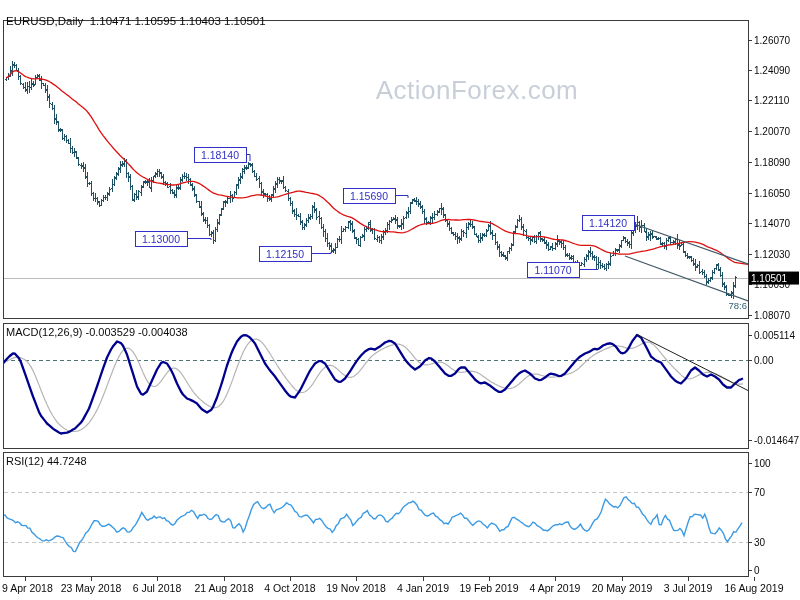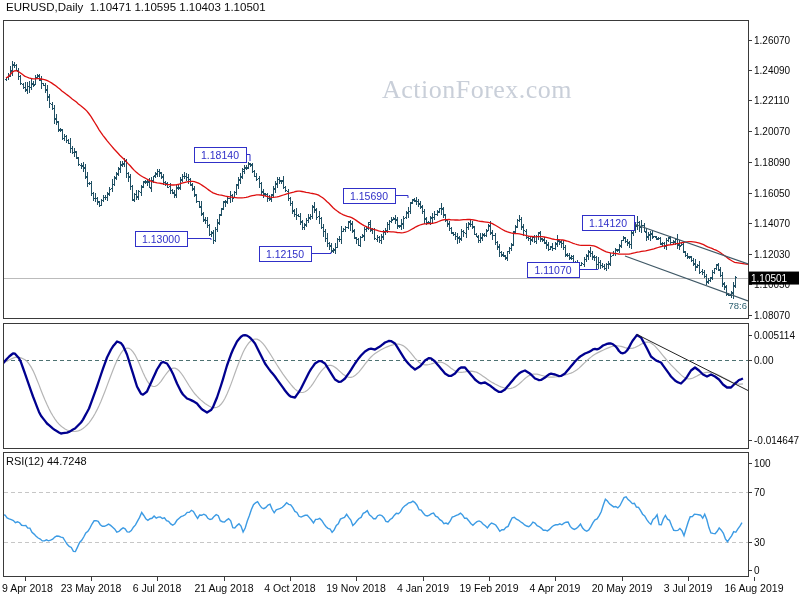"EURUSD,Daily 1.10471 1.10595 1.10403" .title { top: 1px -> 15px }
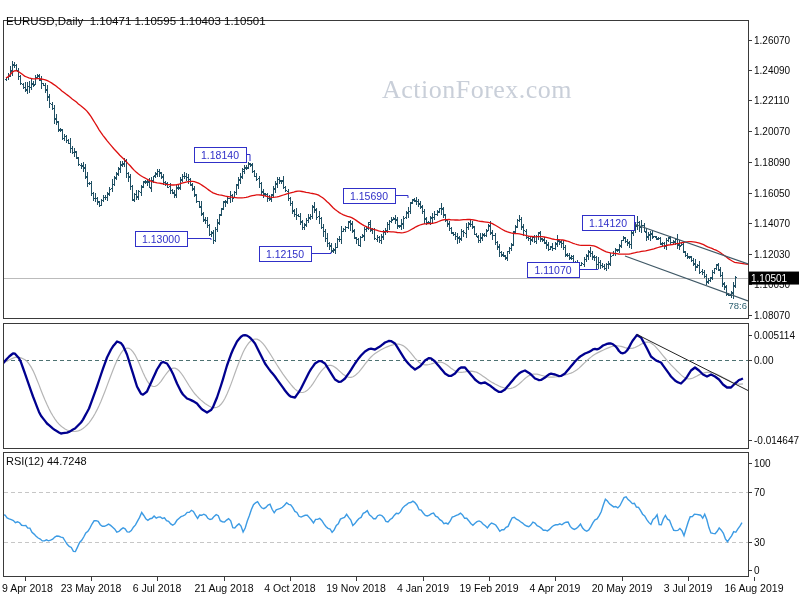"ActionForex.com" .watermark { font-family: Liberation Serif, serif -> none }
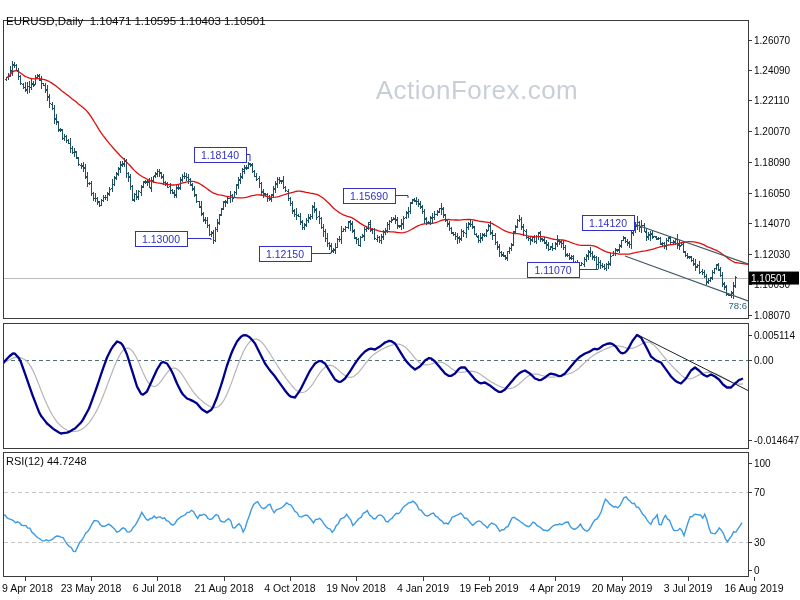"MACD(12,26,9) -0.003529 -0.004038" div.overlay { html: none -> <div>MACD(12,26,9) -0.003529 -0.004038</div> }
